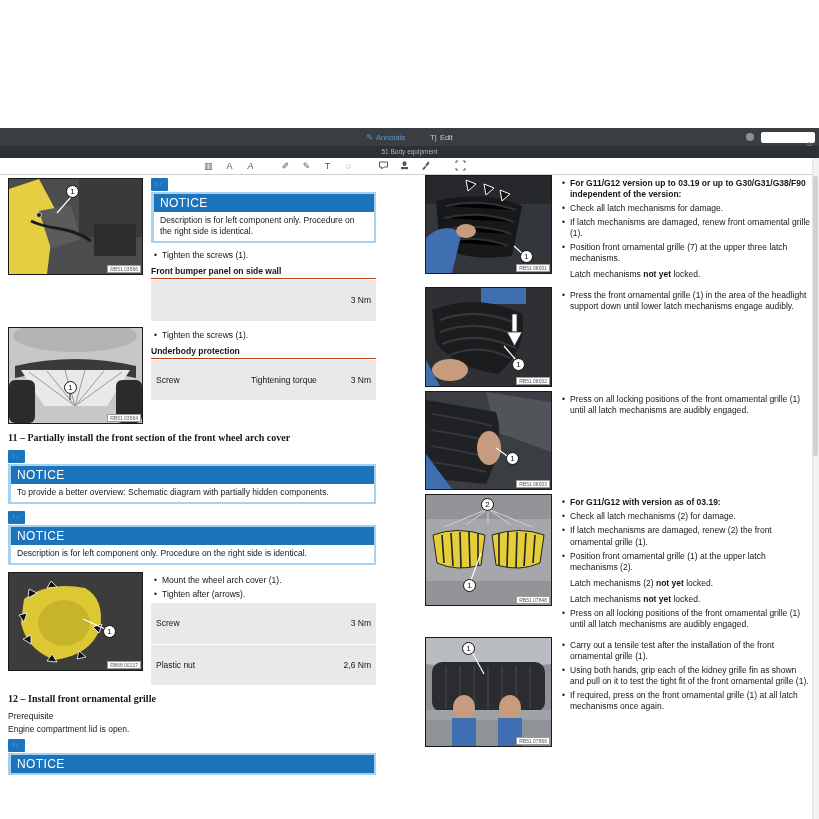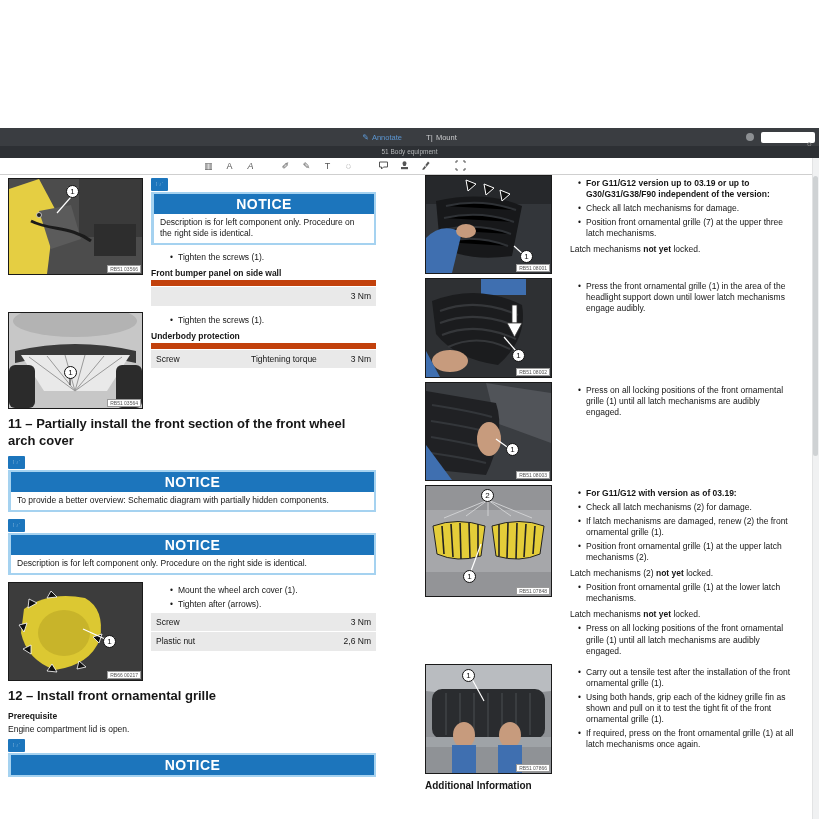"Mount" span { text: Mount -> Edit }
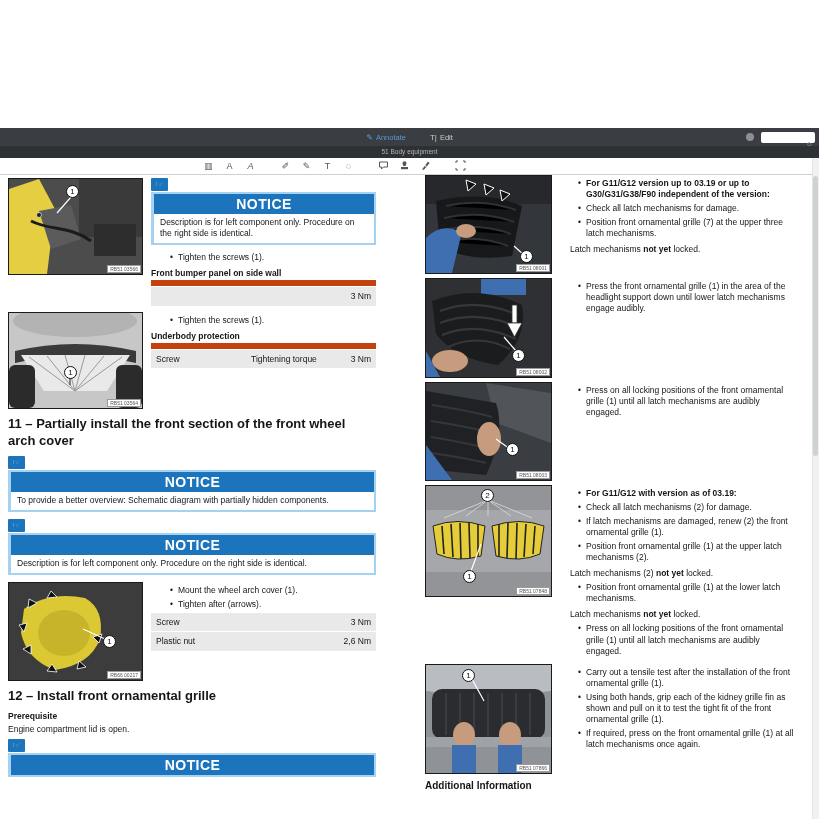"For G11/G12 version up to" .bullet { margin: 3px 16px -> 3px 0 }
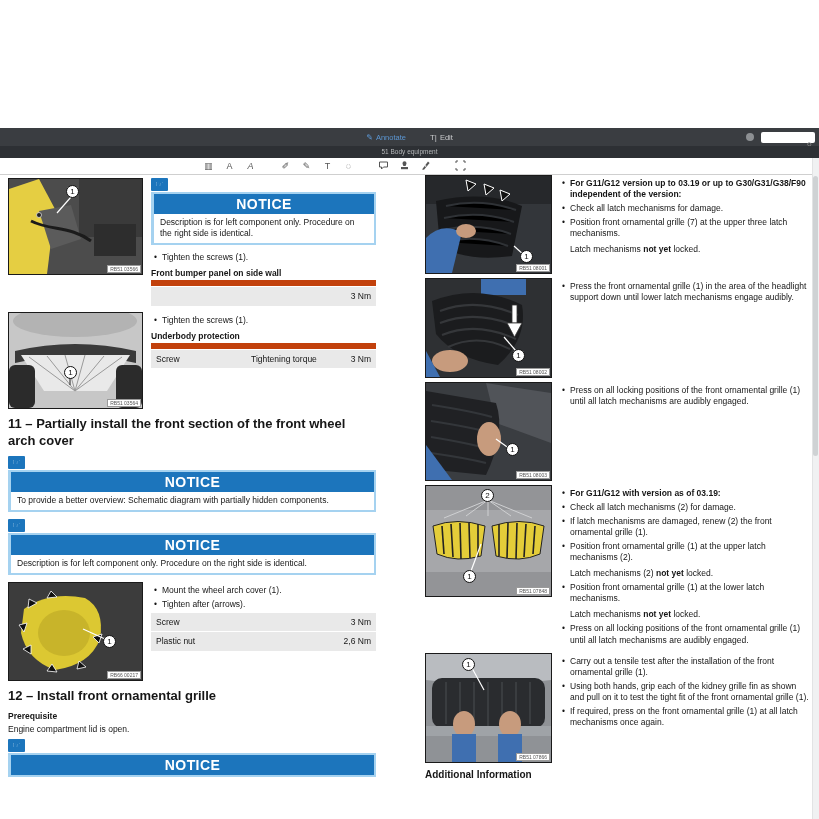"NOTICE" .notice-head { font-size: 14px -> 12px; font-weight: bold -> normal; text-align: center -> none }
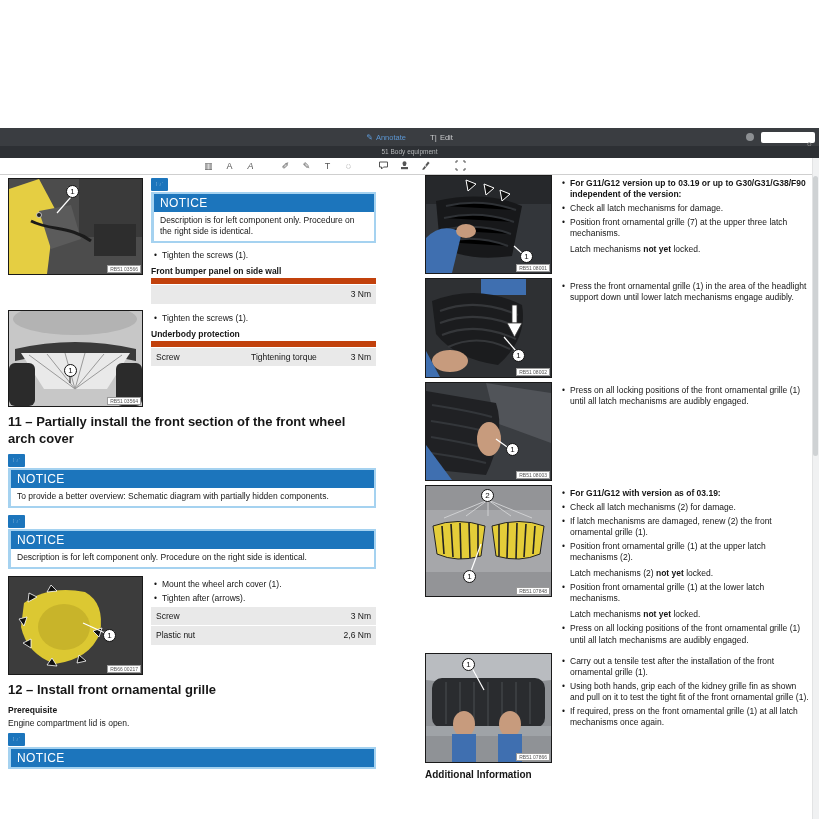"If latch mechanisms are damaged, renew front" div.bullet { html: none -> <div>If latch mechanisms are damaged, renew front ornamental grille (1).</div> }
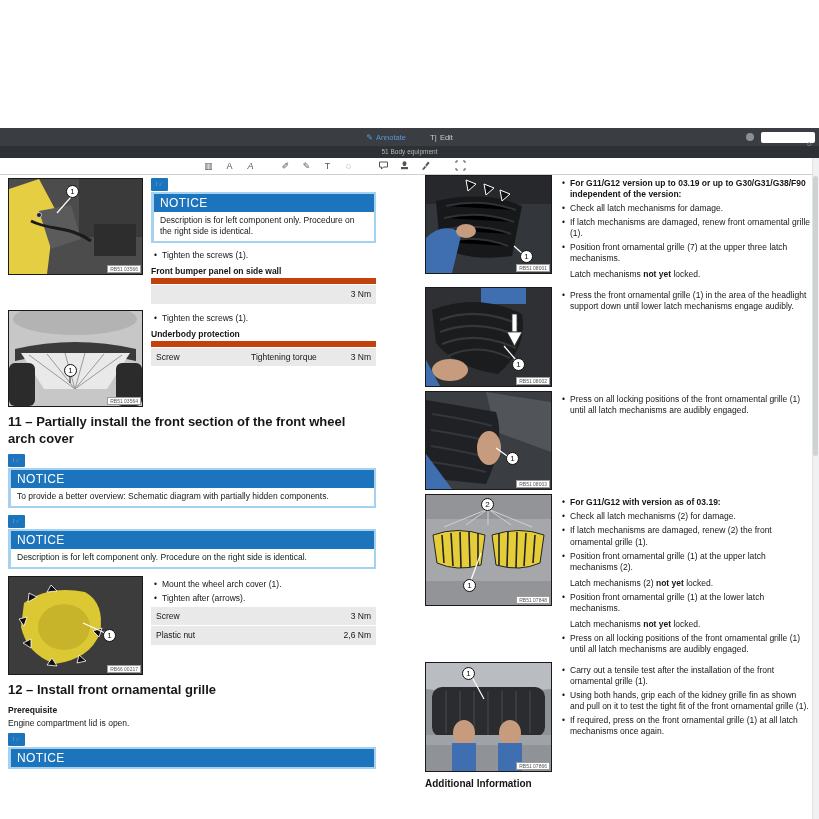"Front bumper panel on side" .tbl-title { border-bottom: 6px solid #c2410c -> 1px solid #c2410c }
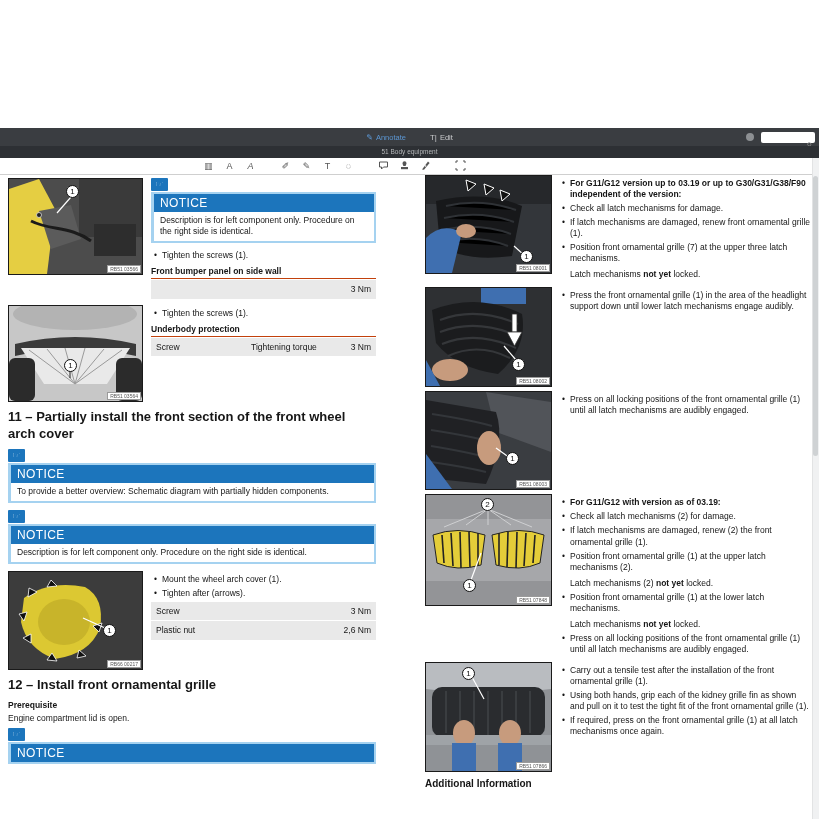"3 Nm" .trow { padding: 4px 5px -> 15px 5px }
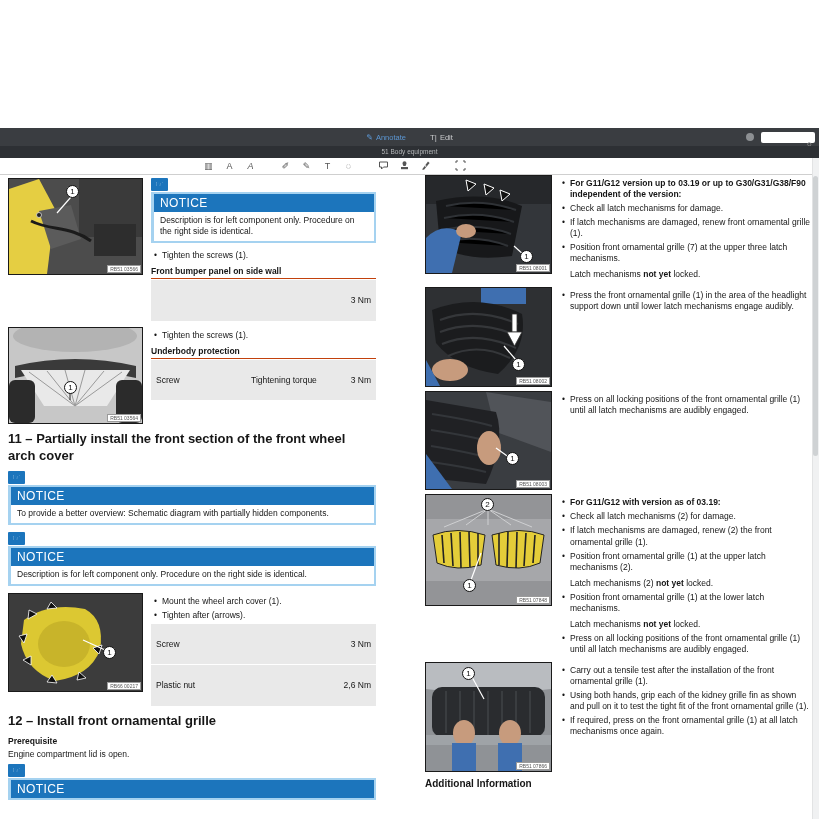"11 – Partially install the" .step-h { font-family: none -> Liberation Serif, serif; font-size: 13px -> 10px }
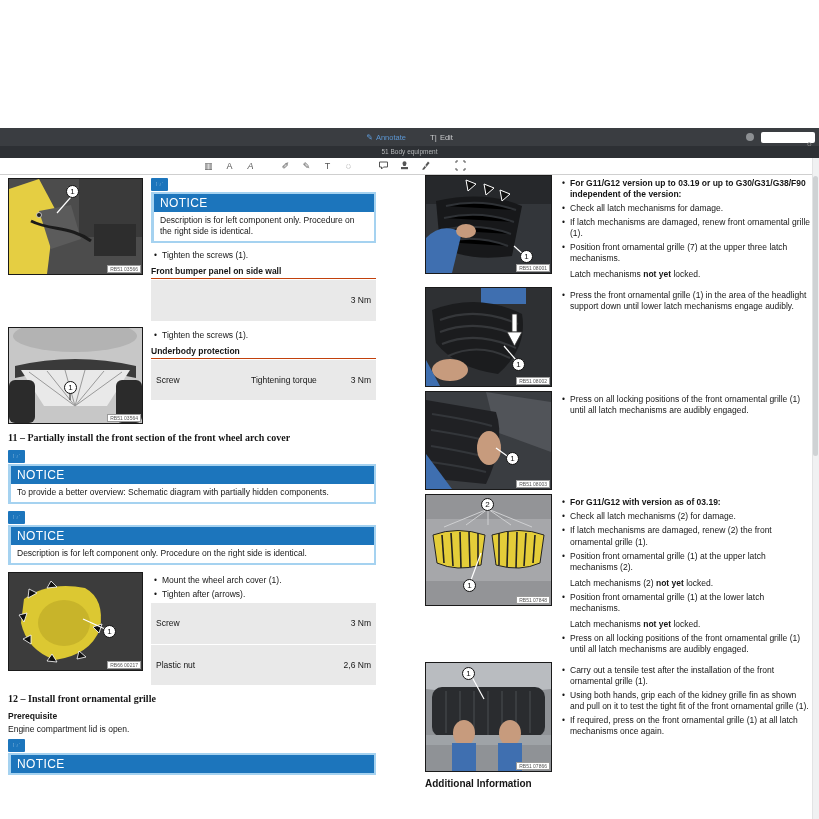"Position front ornamental grille (1) at the lower" div.bullet { html: <div>Position front ornamental grille (1) at the lower latch mechanisms.</div> -> none }
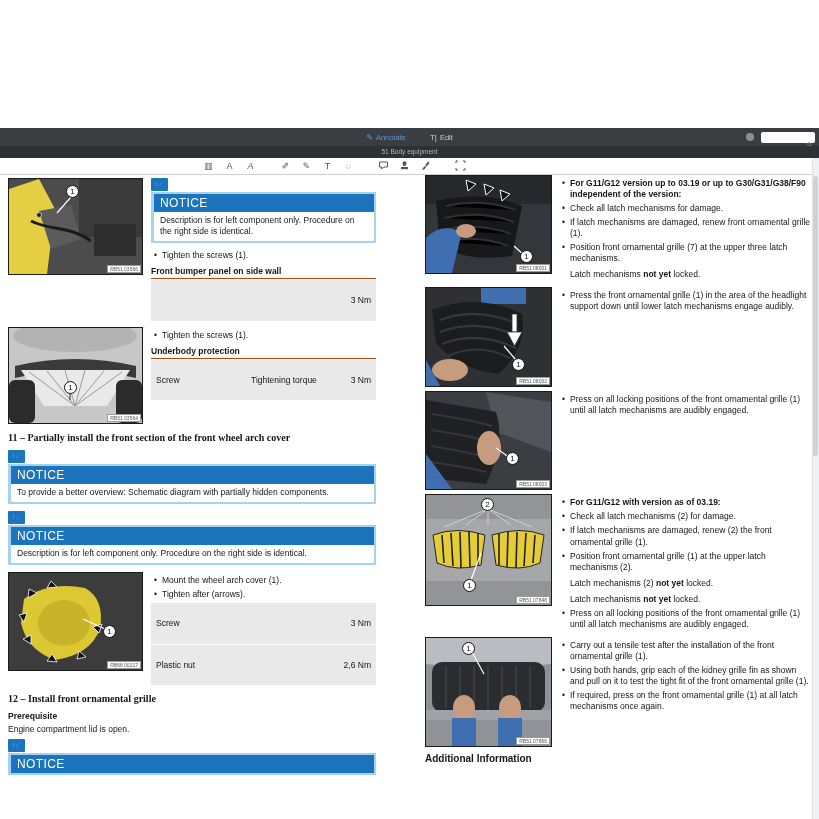"Prerequisite" .bold-line { font-weight: bold -> normal }
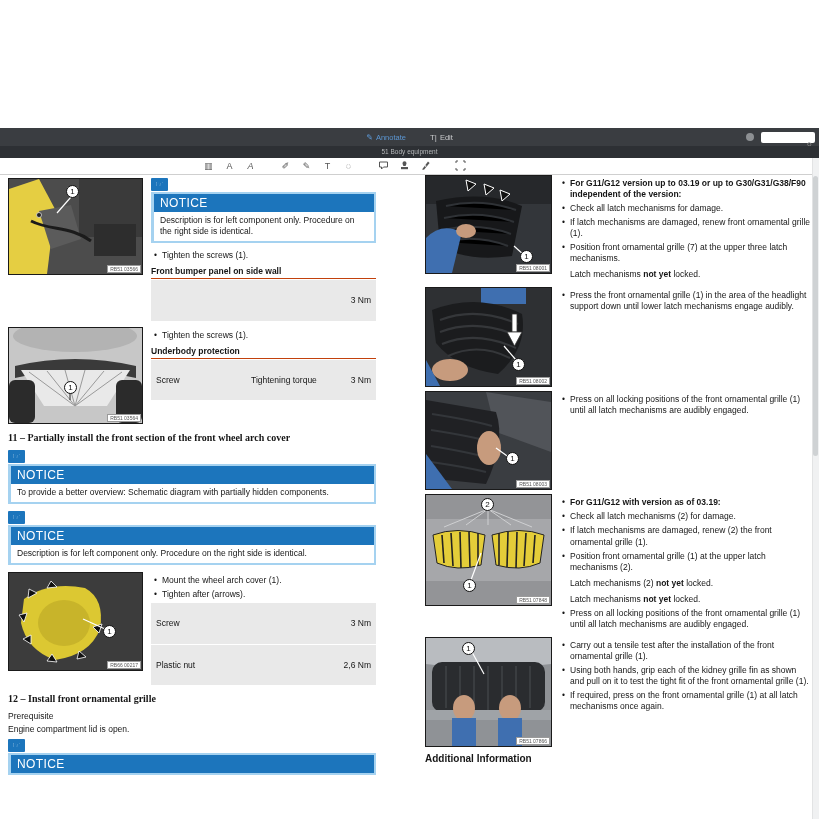"Additional Information" div.addl { html: <div>Additional Information</div> -> none }
